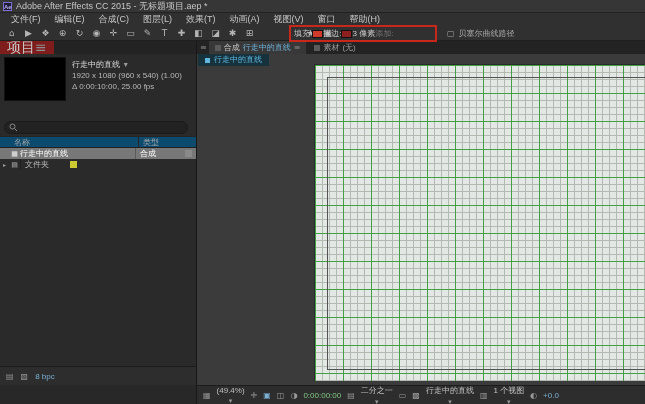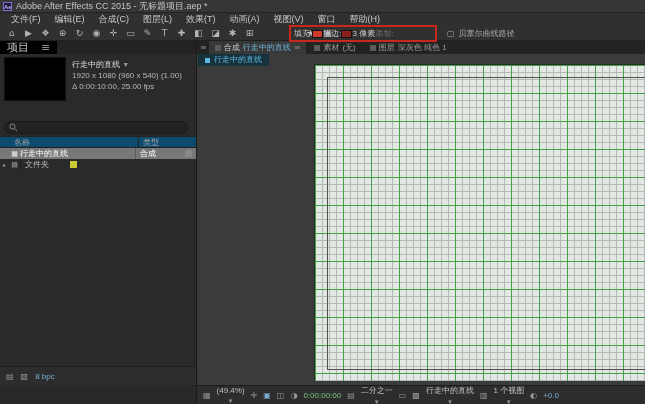"项目" .ptab { background: #000000 -> #7f1d1d; font-size: 11px -> 14px; gap: 12px -> 0 }
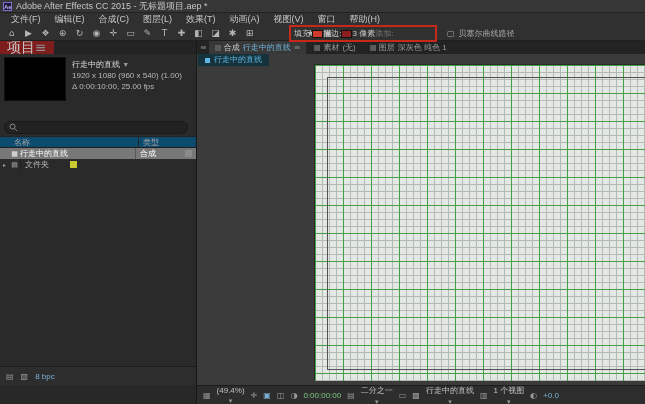"图层" div.ctab { html: <div> <span></span> <span>图层</span> <span>深灰色 纯色 1</span> </div> -> none }
